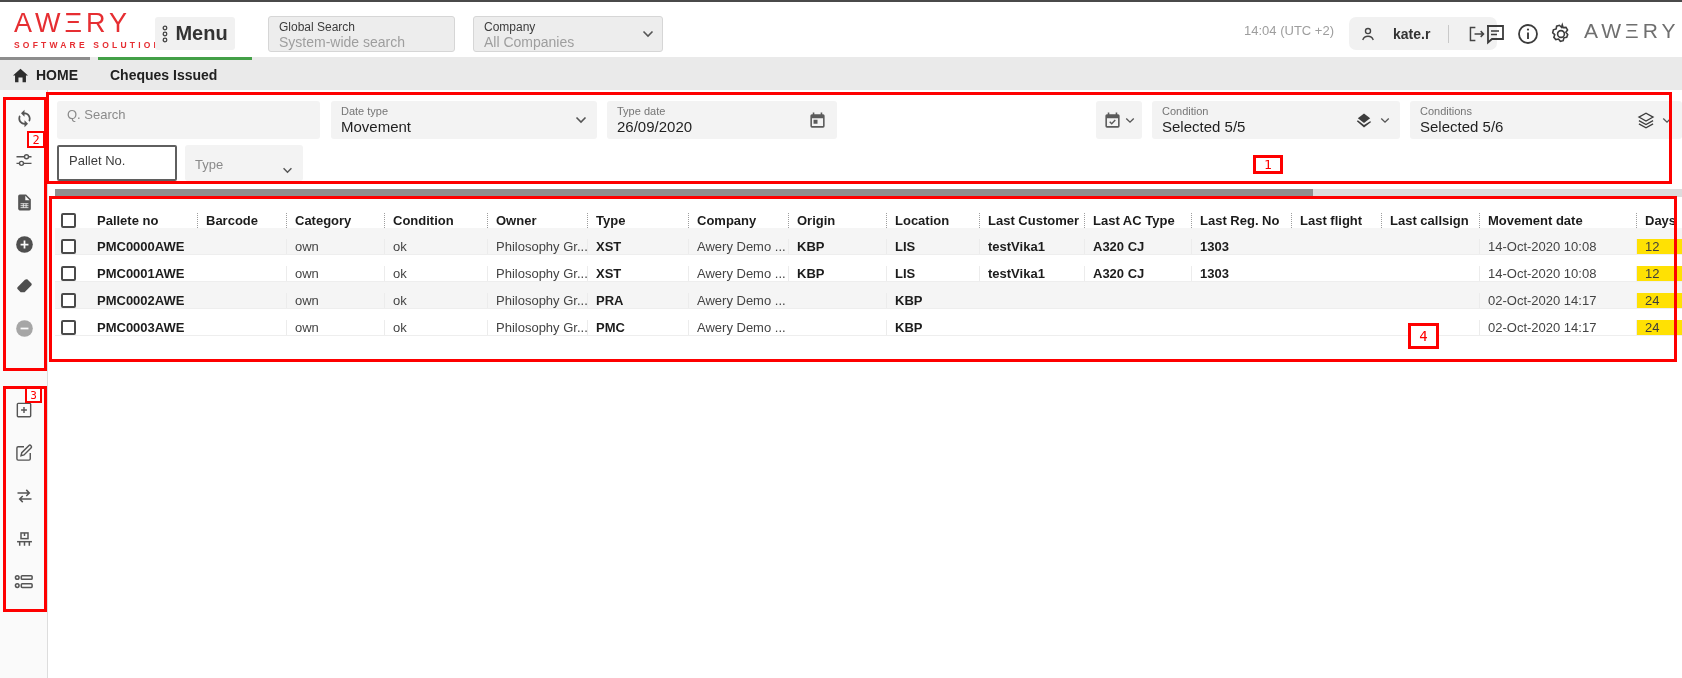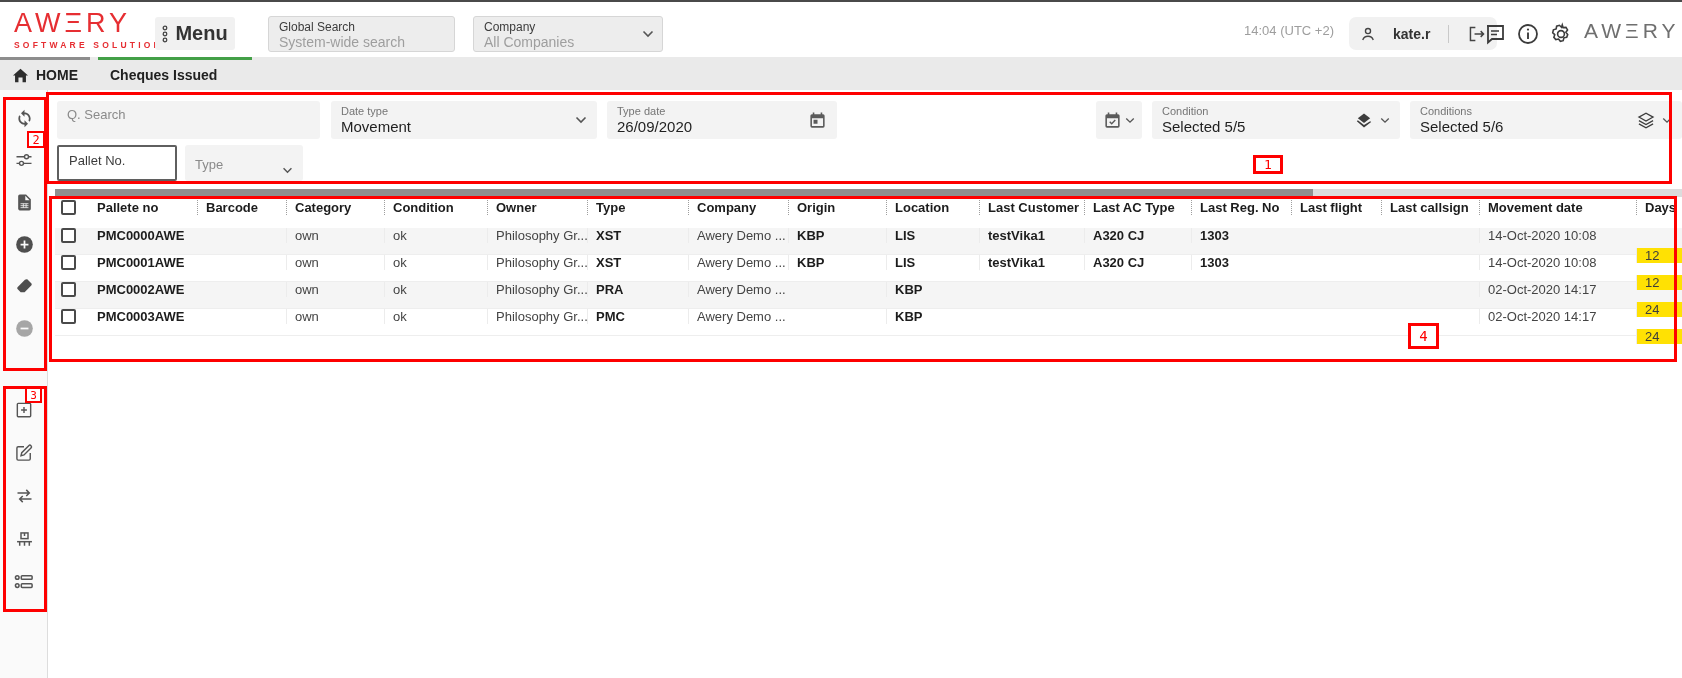"Pallete no" .tr { align-items: flex-start -> flex-end }
